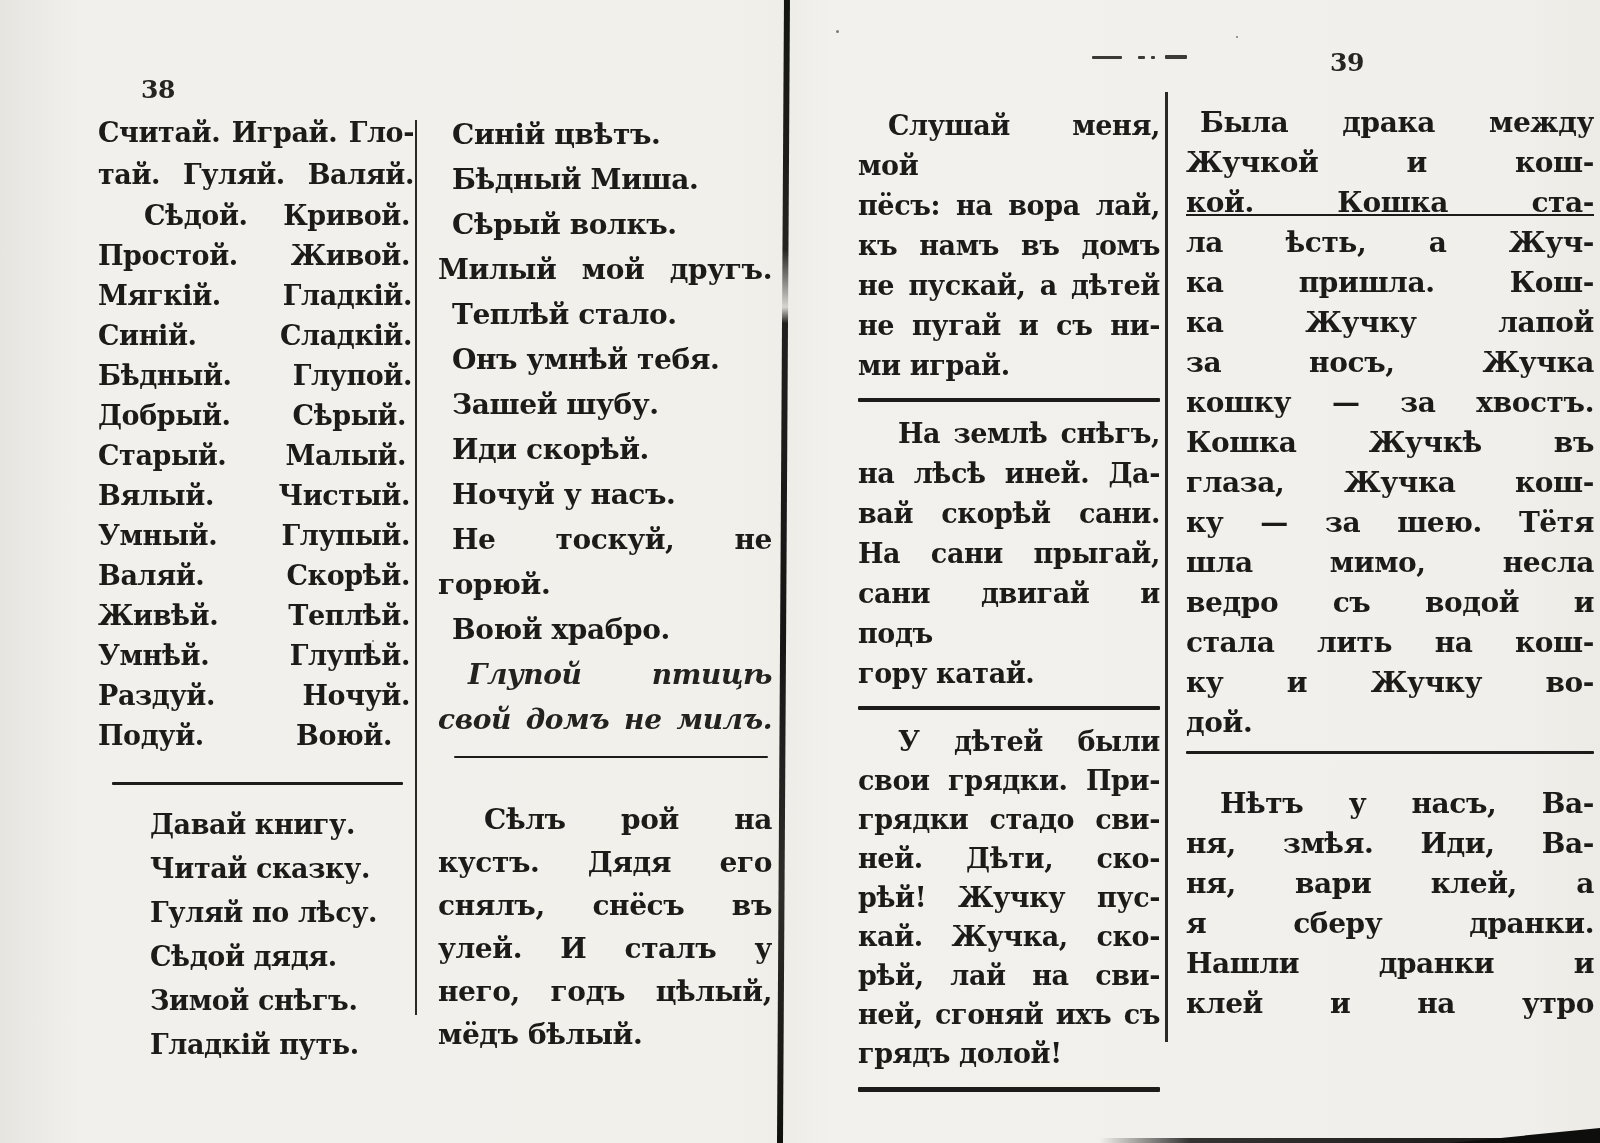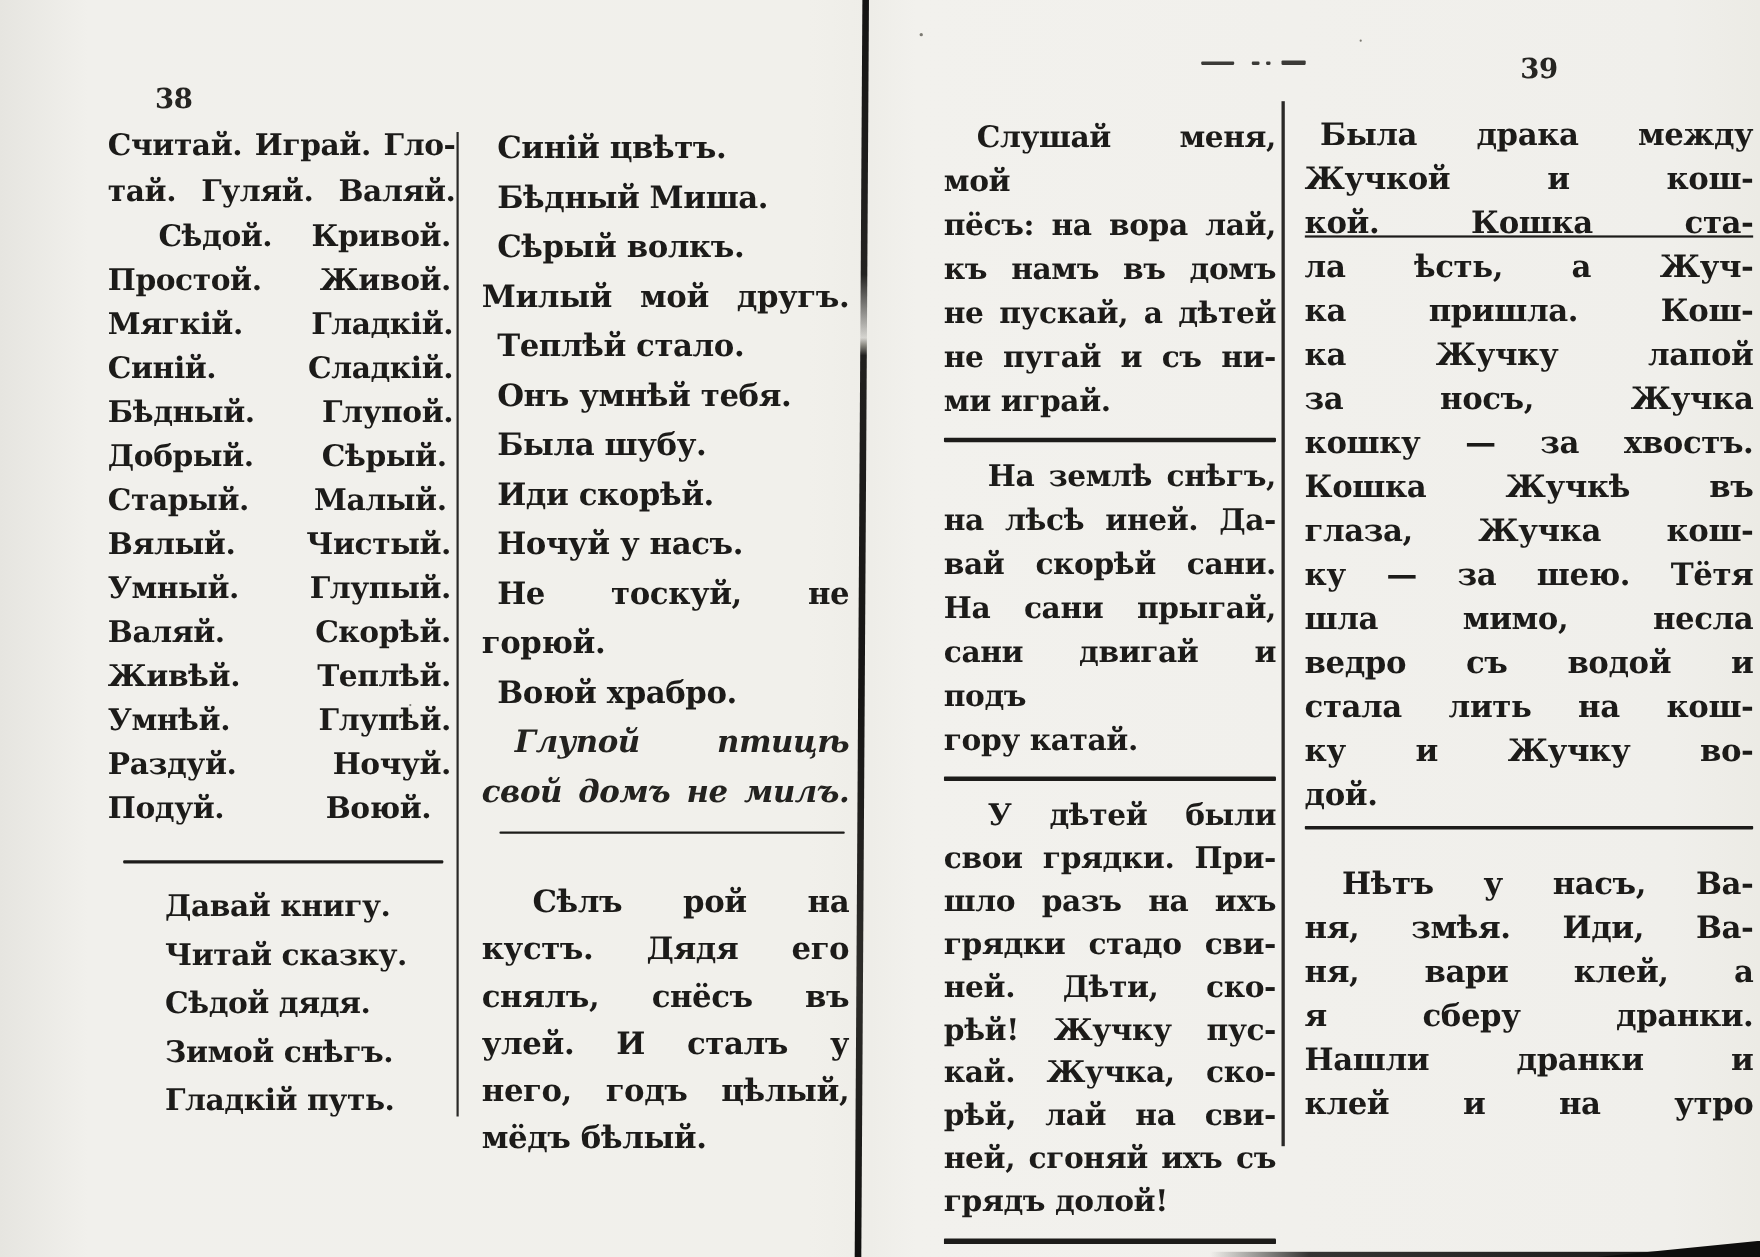"39" div.pagenum { left: 1382px -> 1330px }
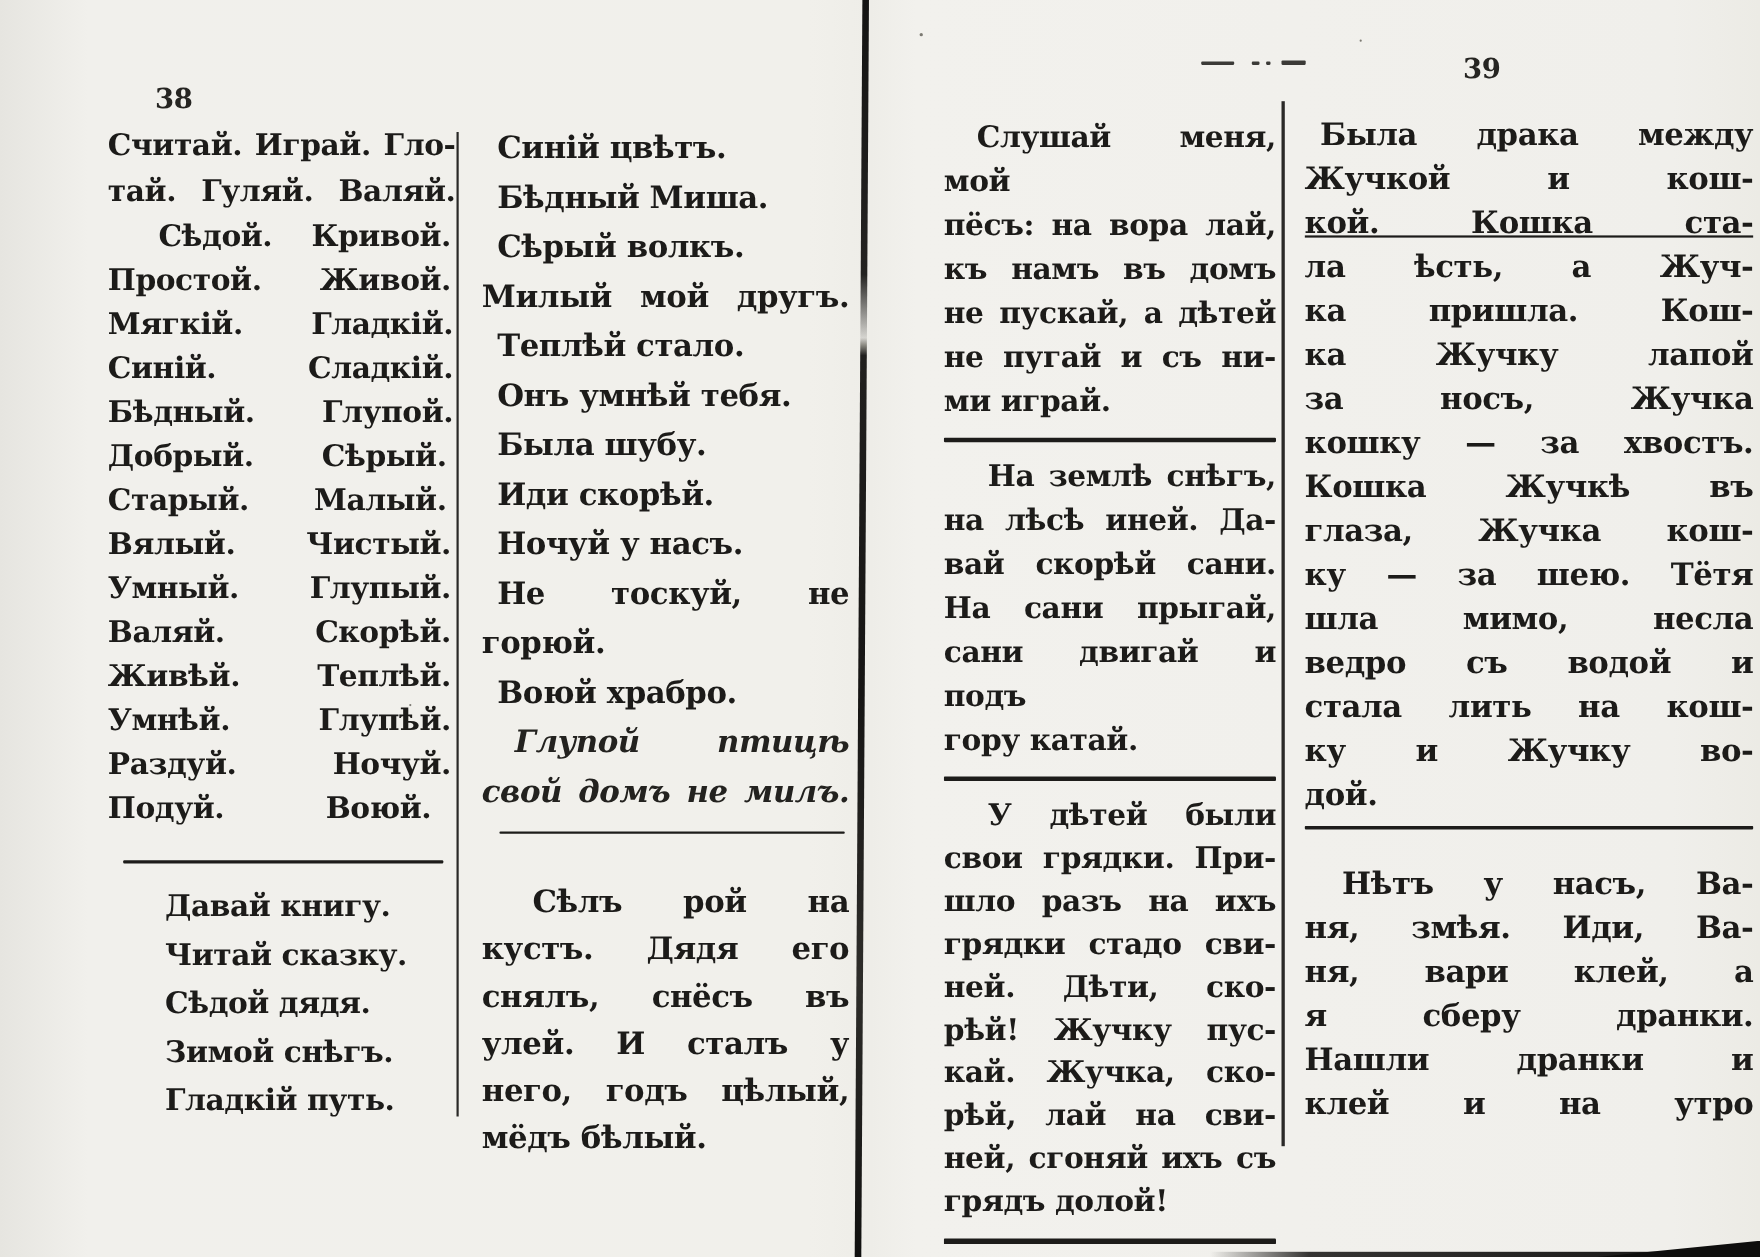"Была шубу." div.line { text: Была -> Зашей }
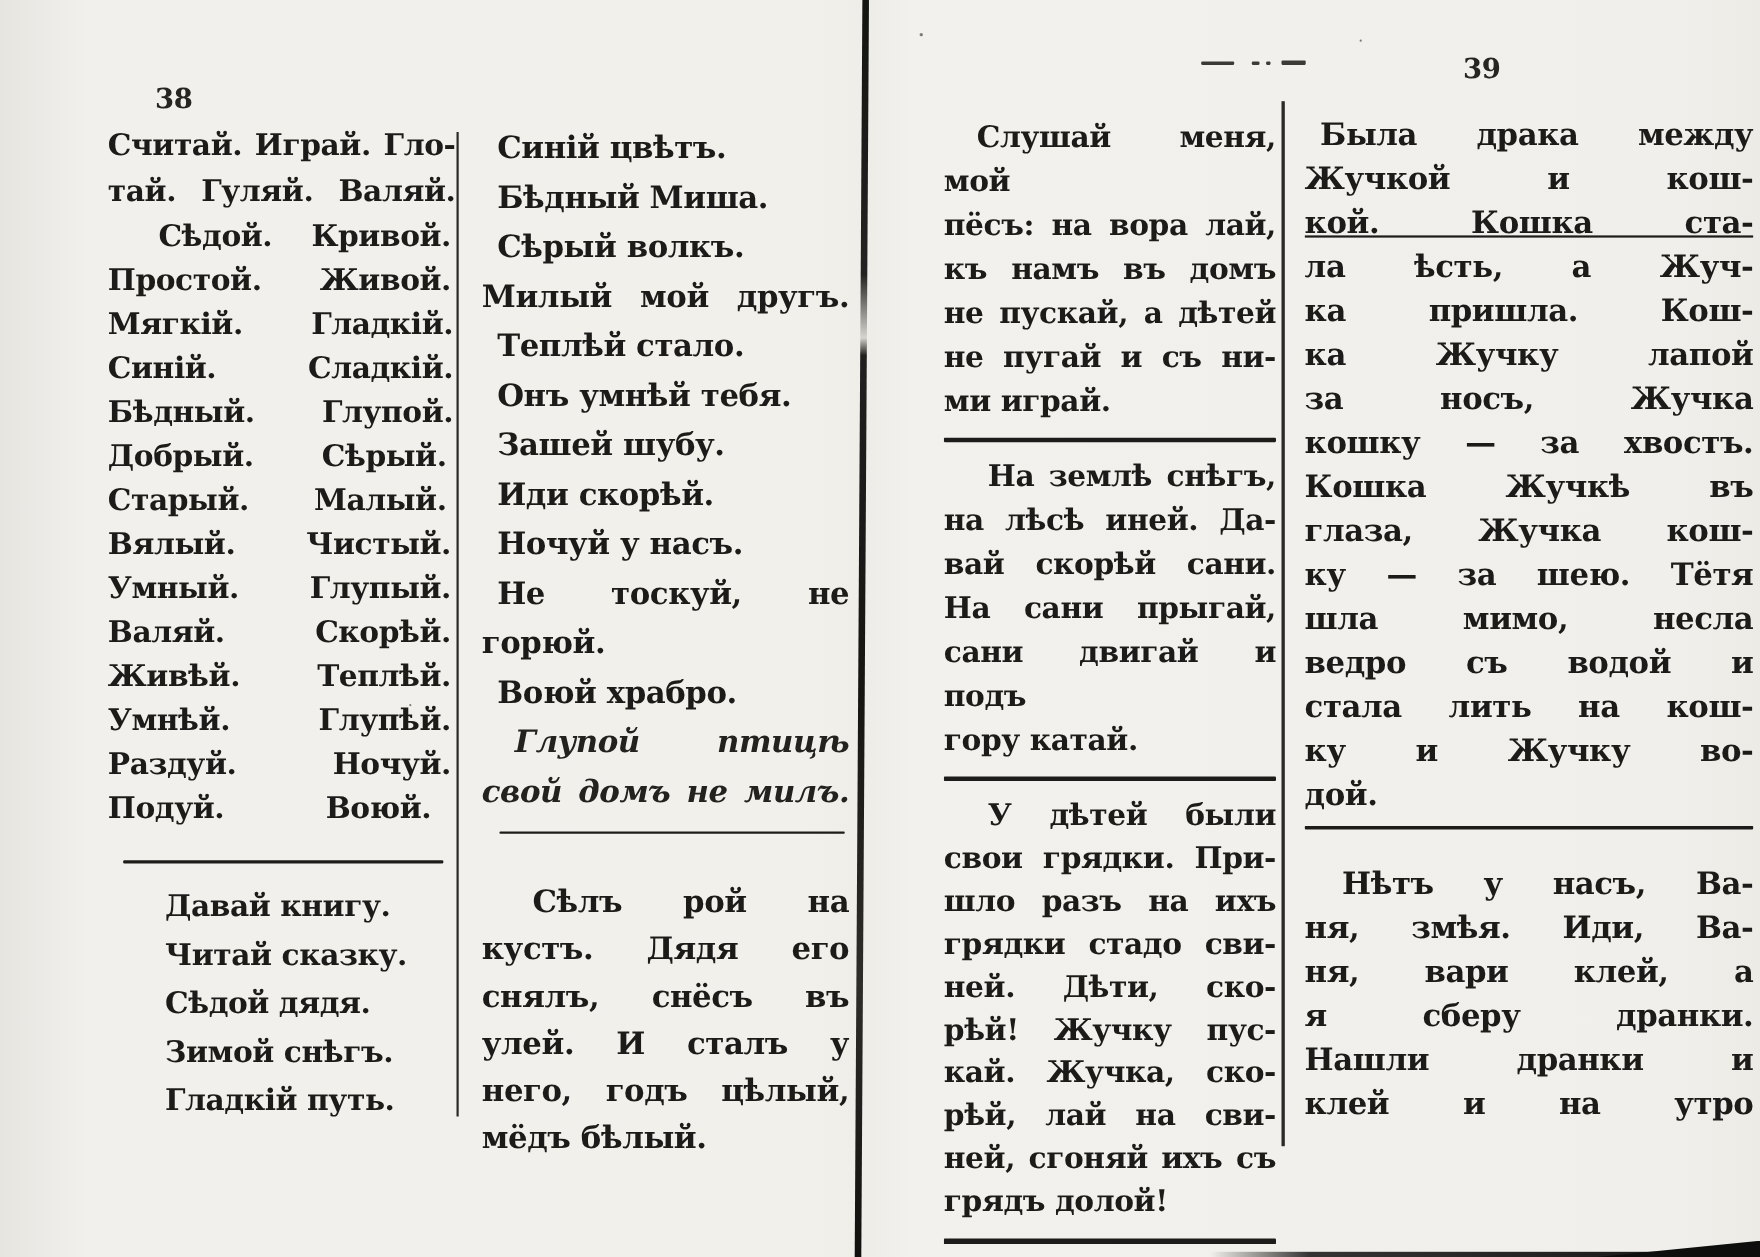"шло разъ на ихъ" div.line { html: <div>шло разъ на ихъ</div> -> none }
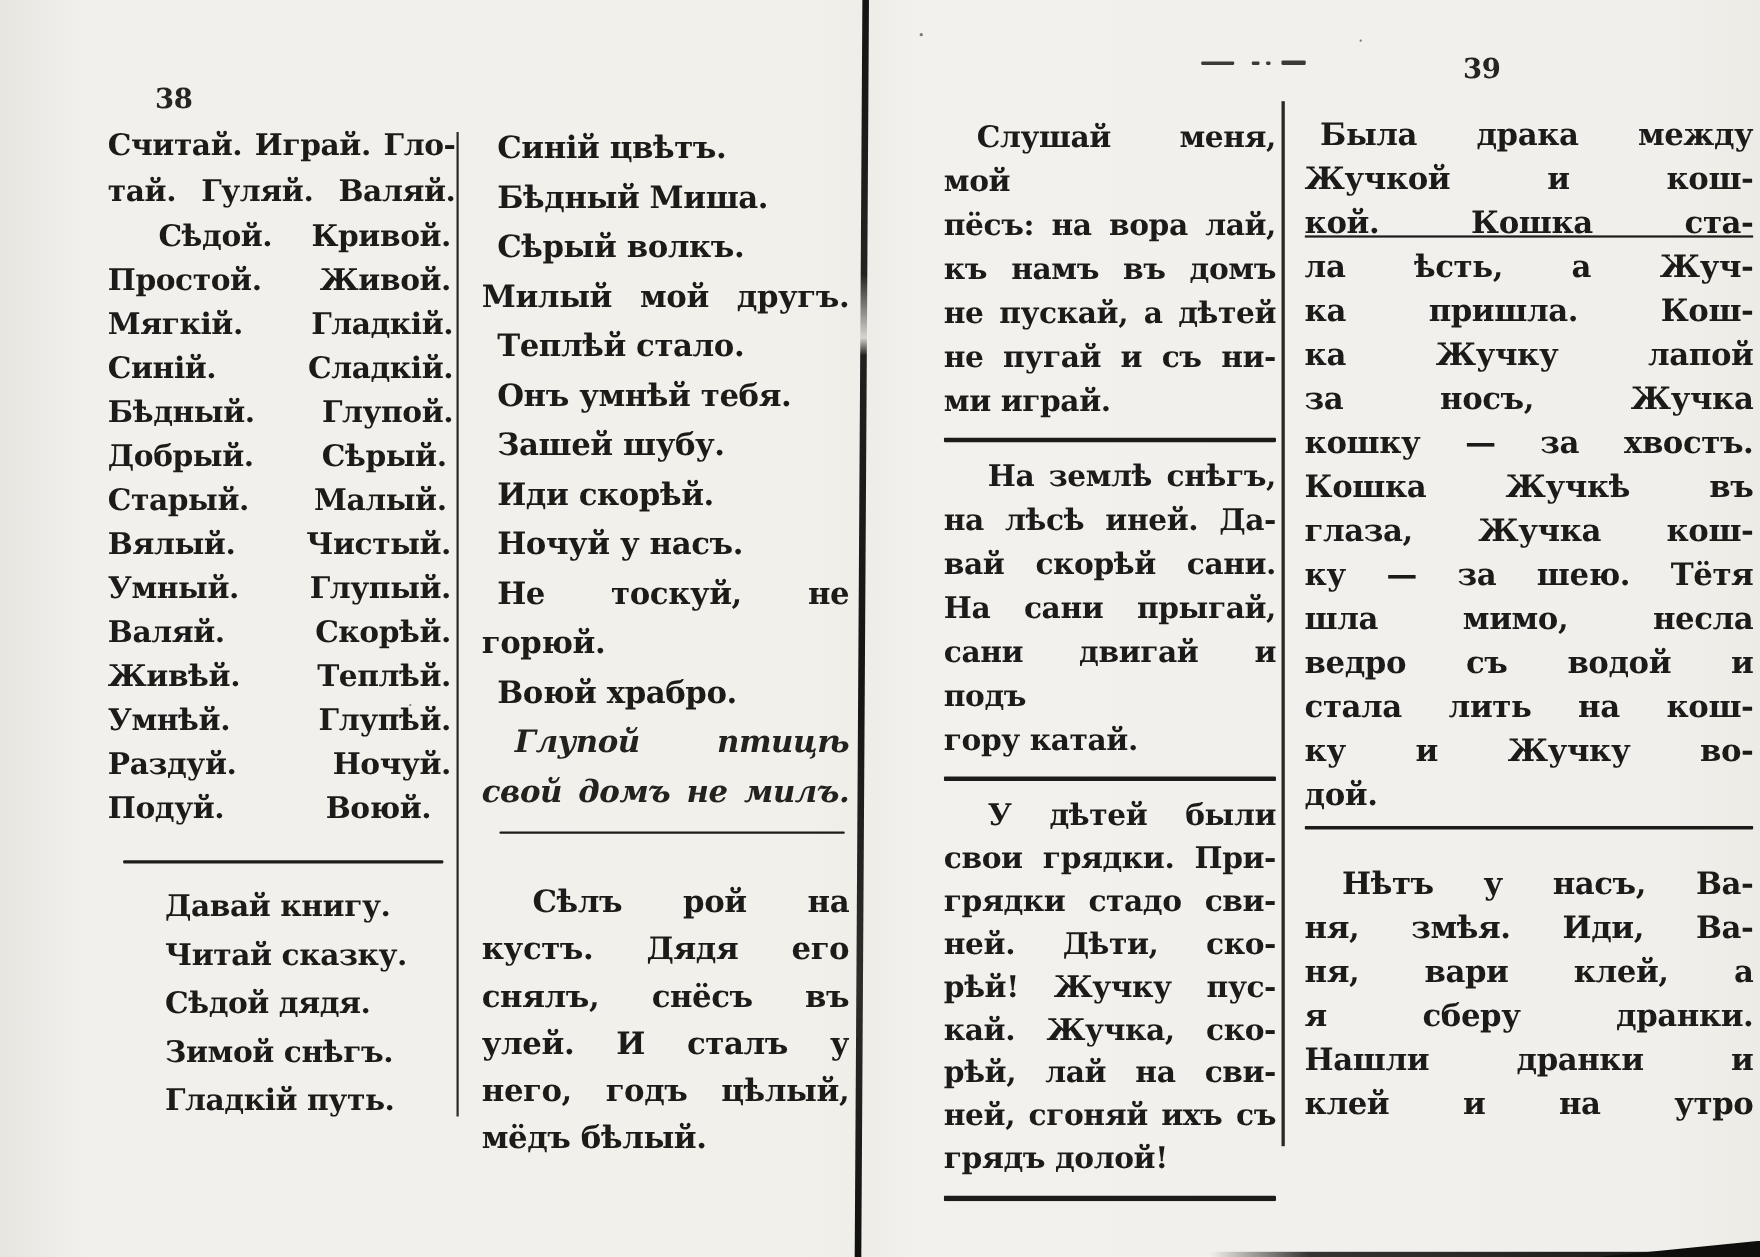"Гуляй по лѣсу." div.line { html: none -> <div>Гуляй по лѣсу.</div> }
